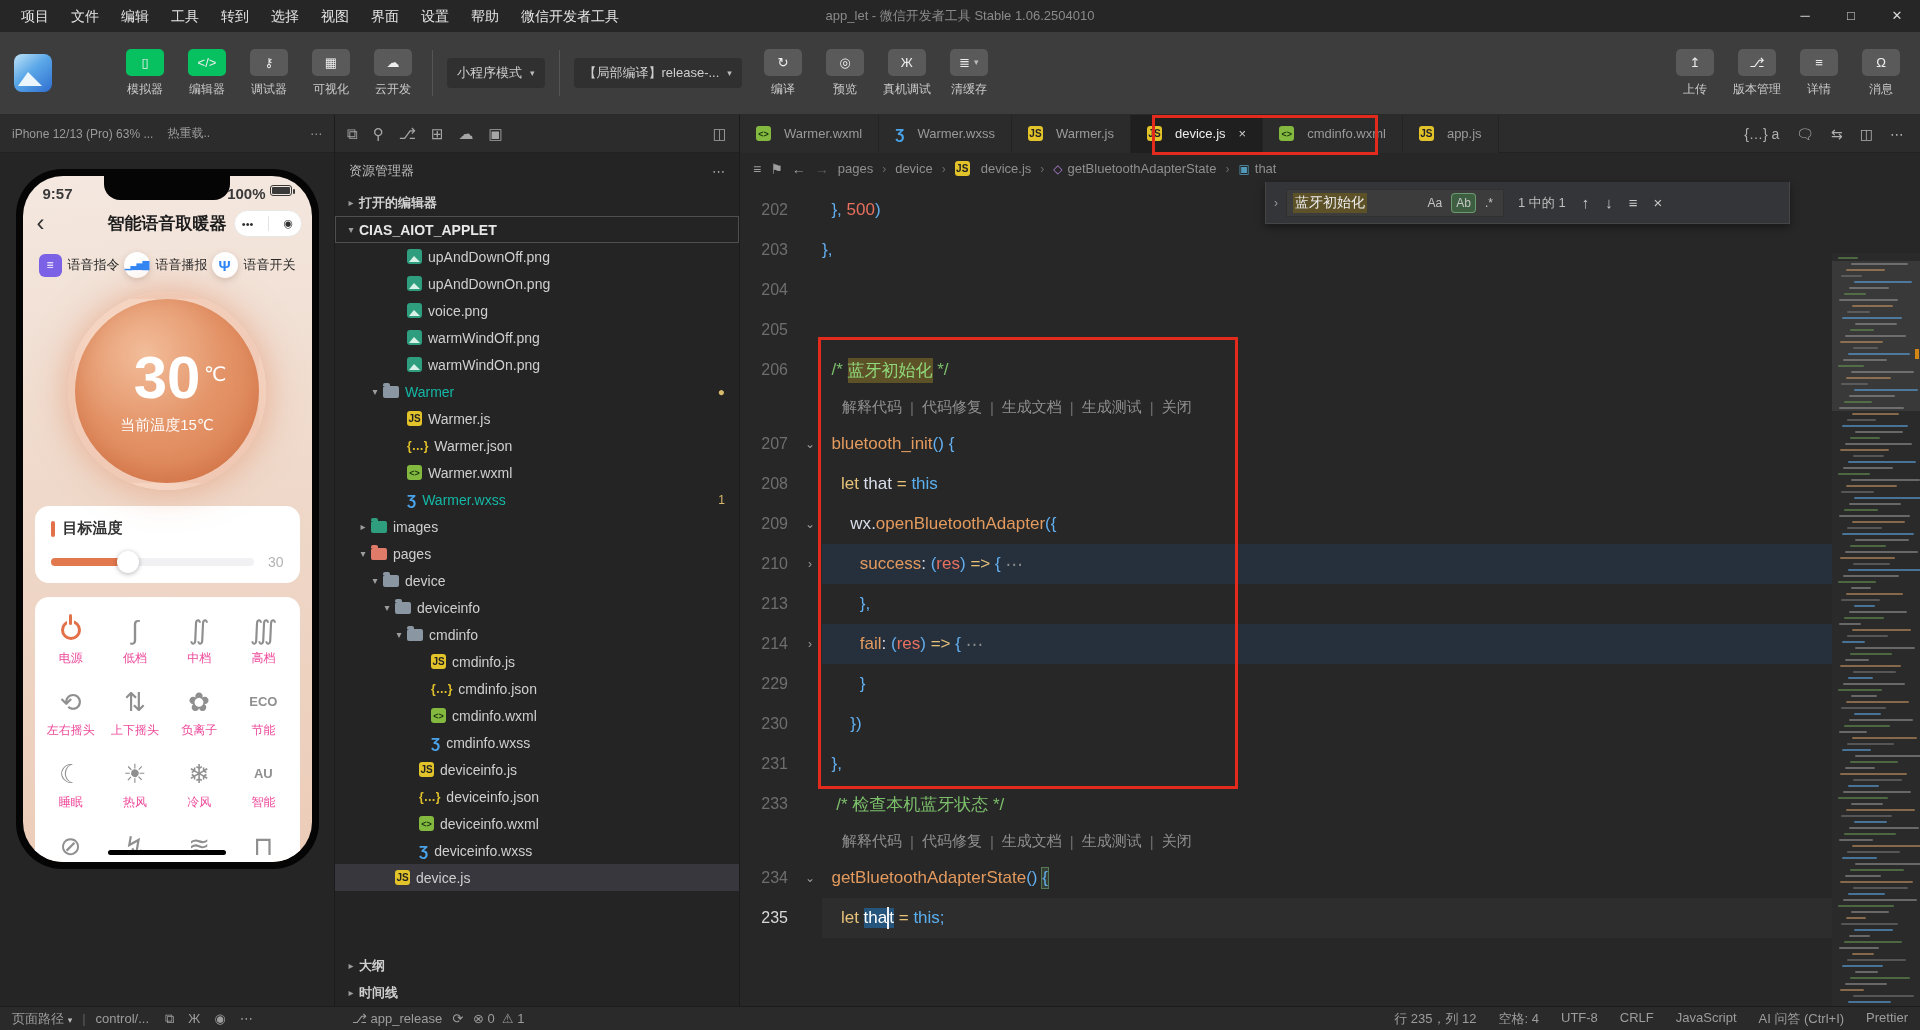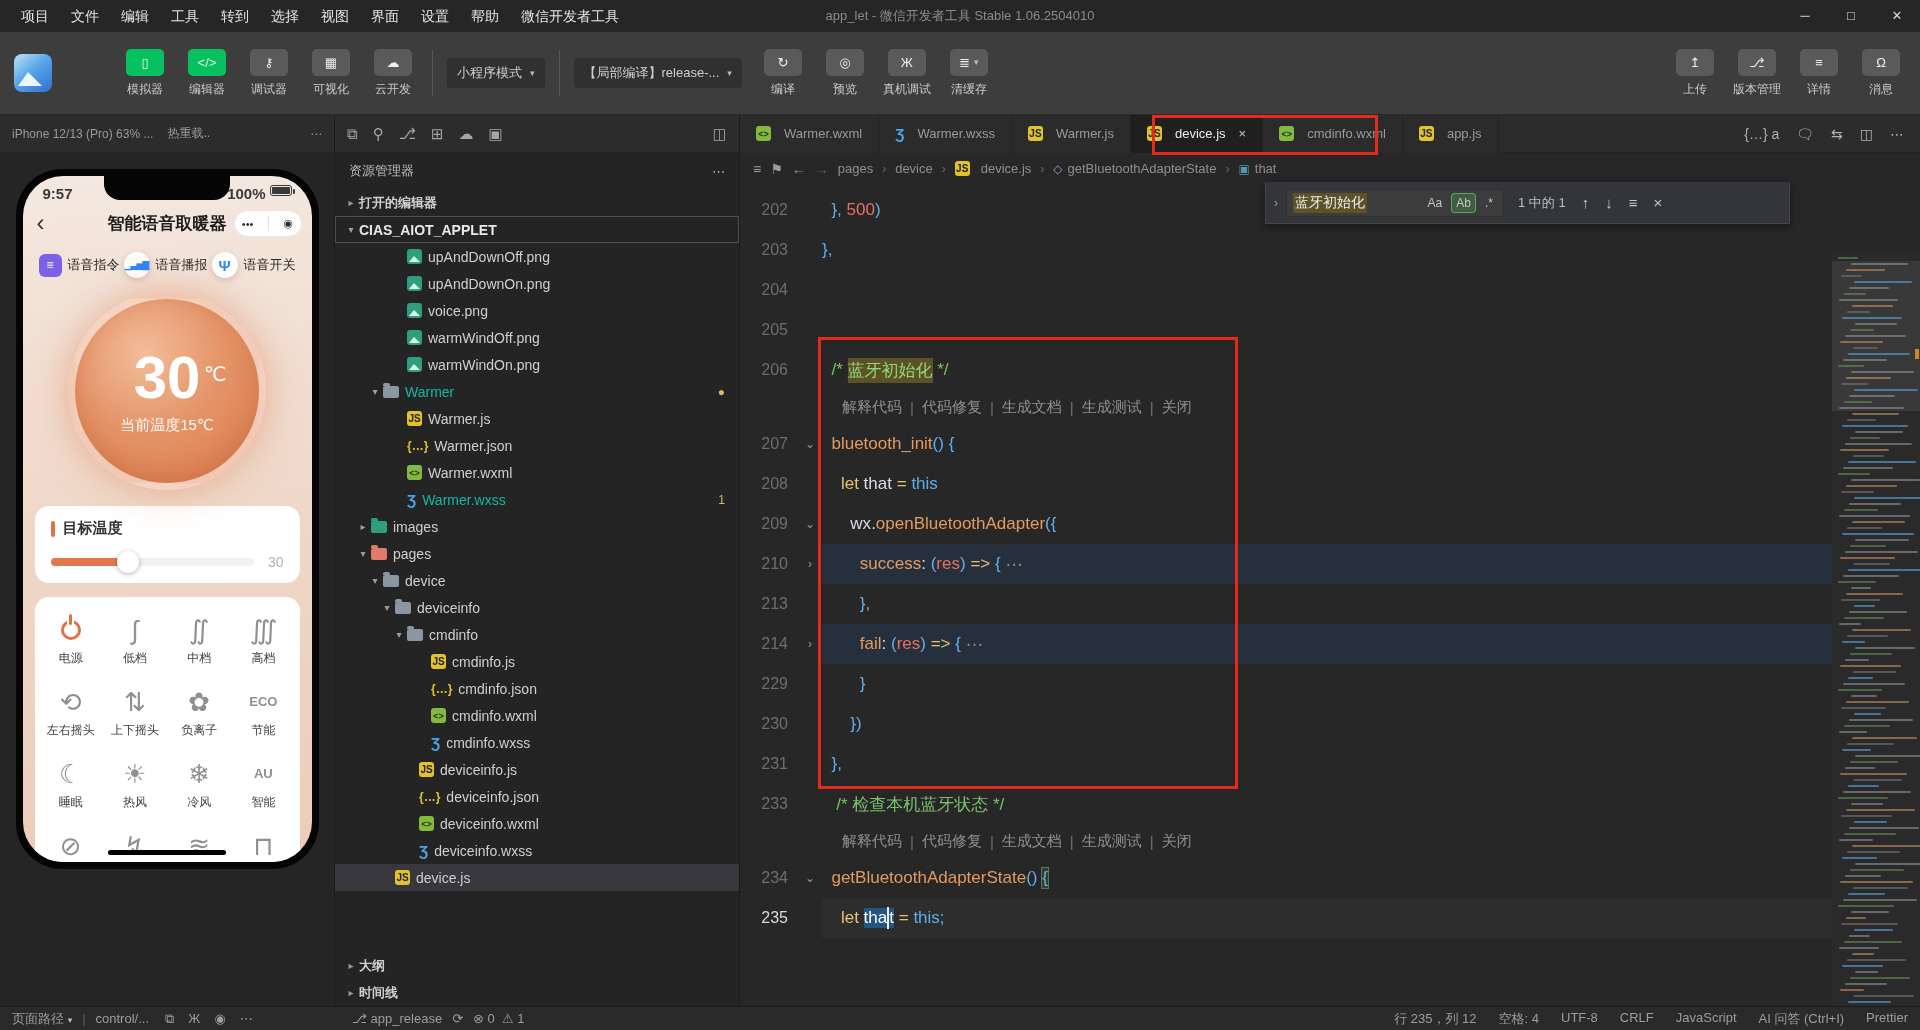"电源" .g-lbl { color: #404040 -> #ec4899 }
